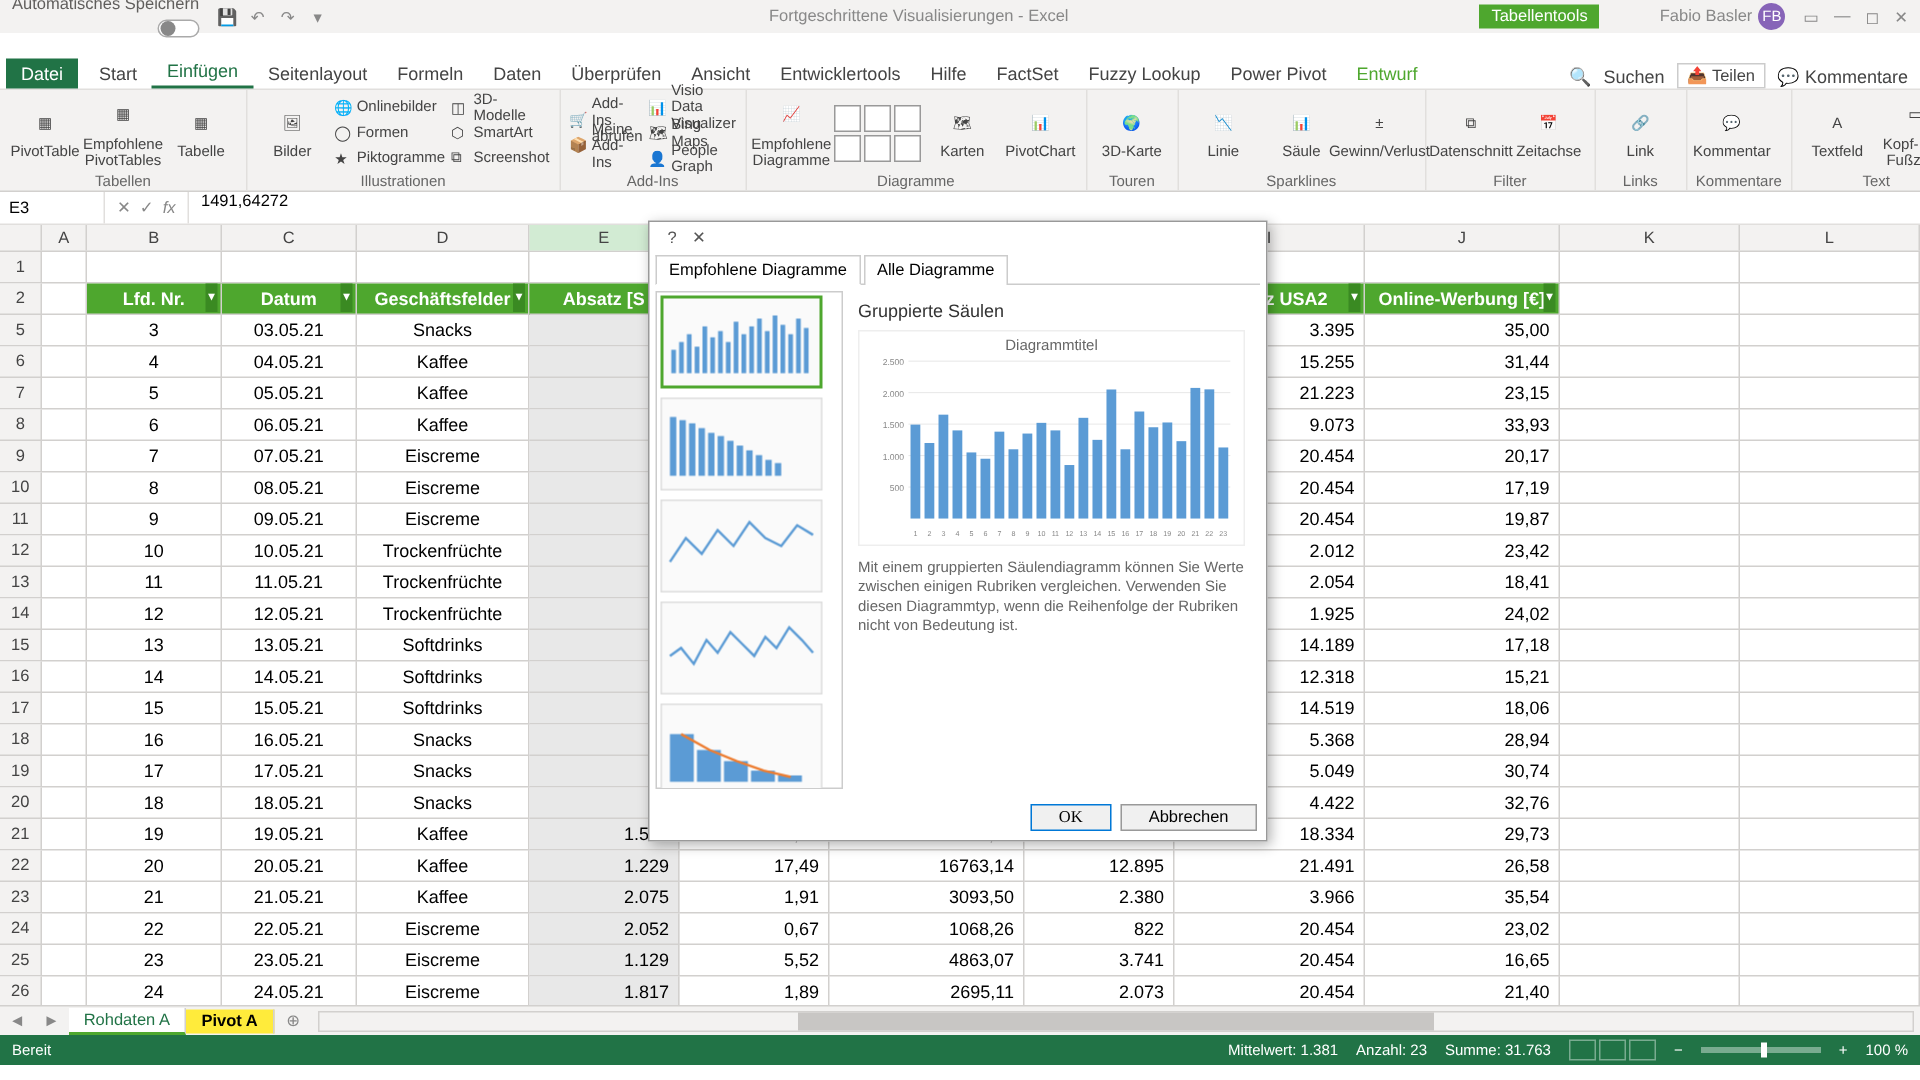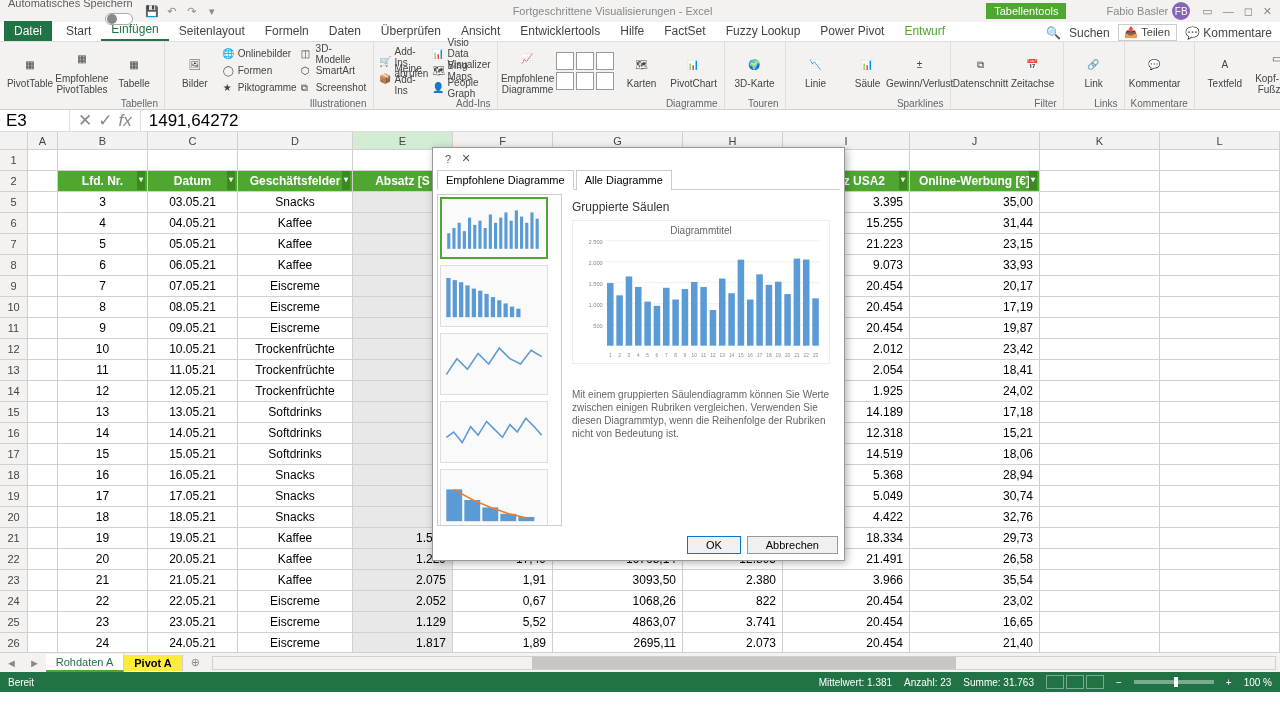"Datei" .ribbon-tabs { height: 20px -> 38px }
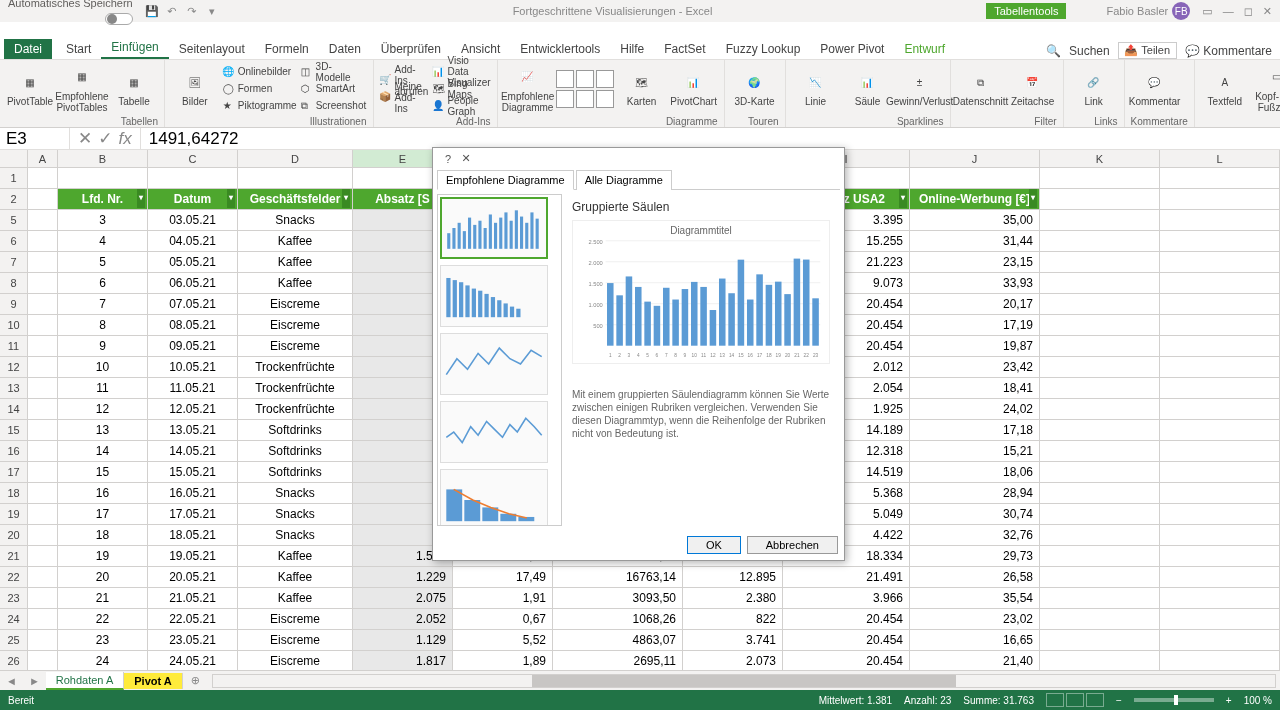"Tabellen" .ribbon-group .group-label { text-align: right -> center }
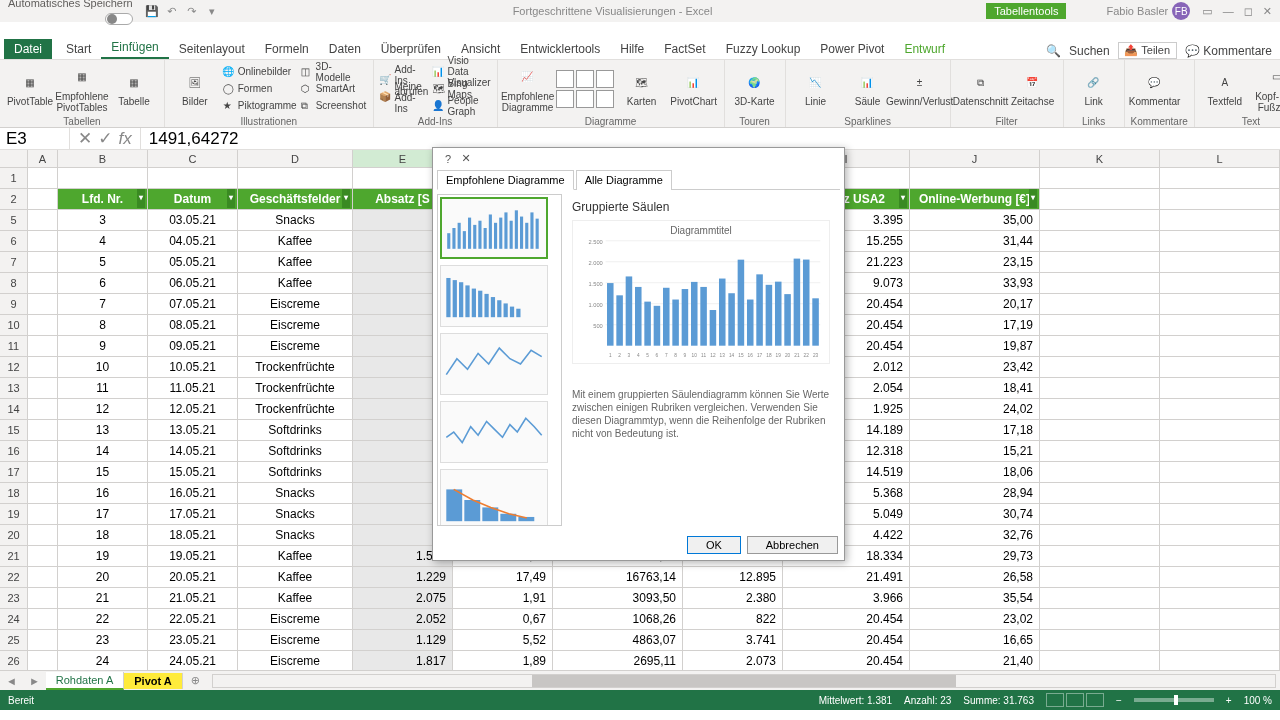"E3" .formula-bar { align-items: center -> flex-start; font-size: 17px -> 11px }
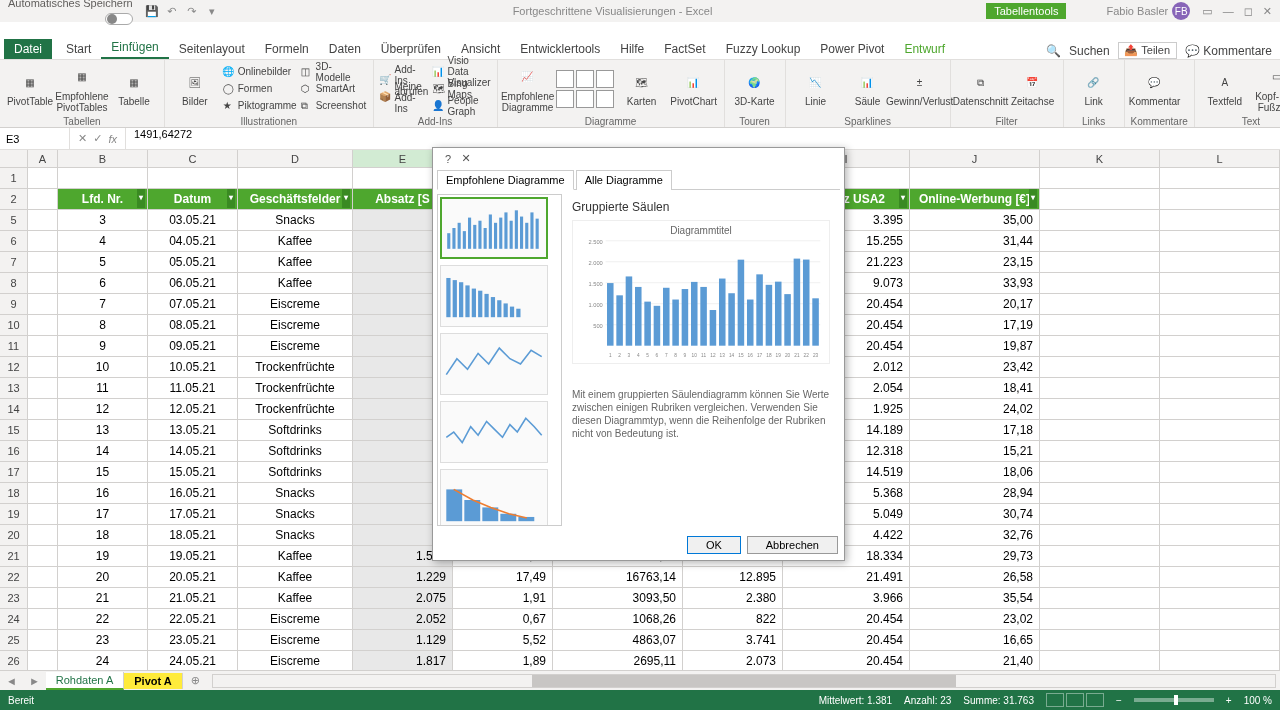"Mit einem gruppierten Säulendiagramm" .chart-desc { margin-top: 24px -> 8px }
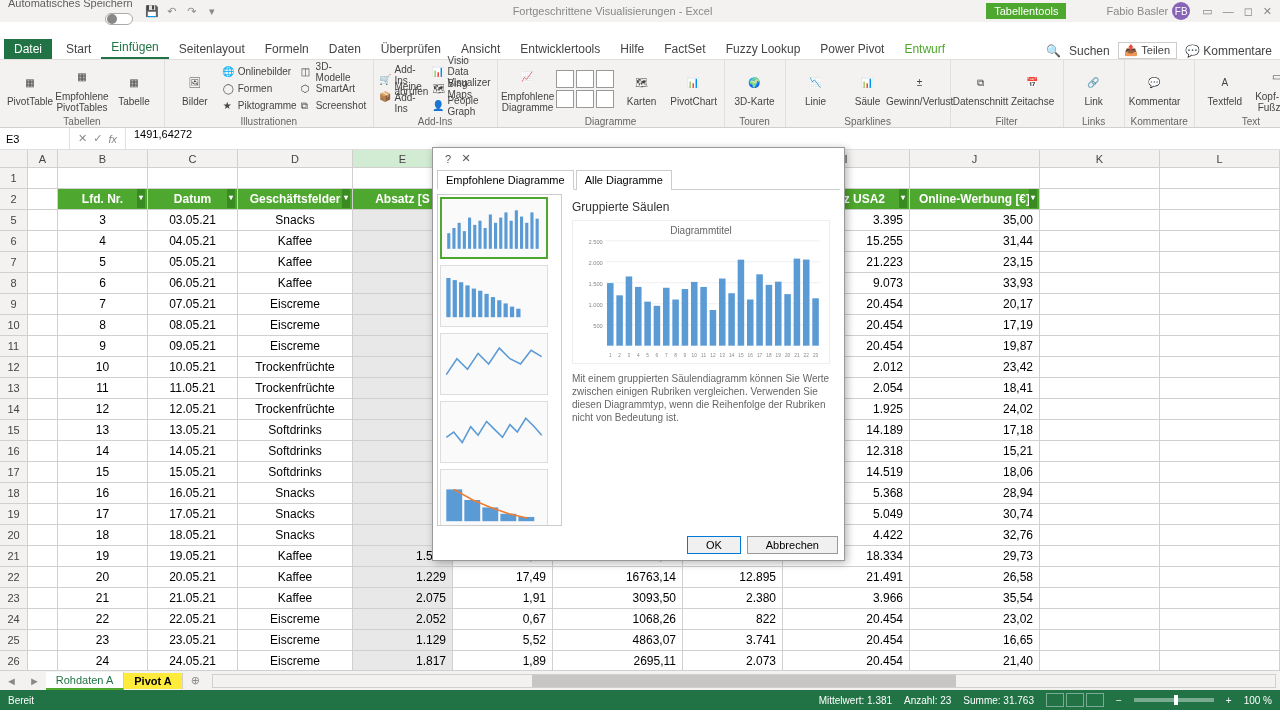"OK" .dialog-buttons button.ok { font-family: none -> Liberation Serif, serif }
